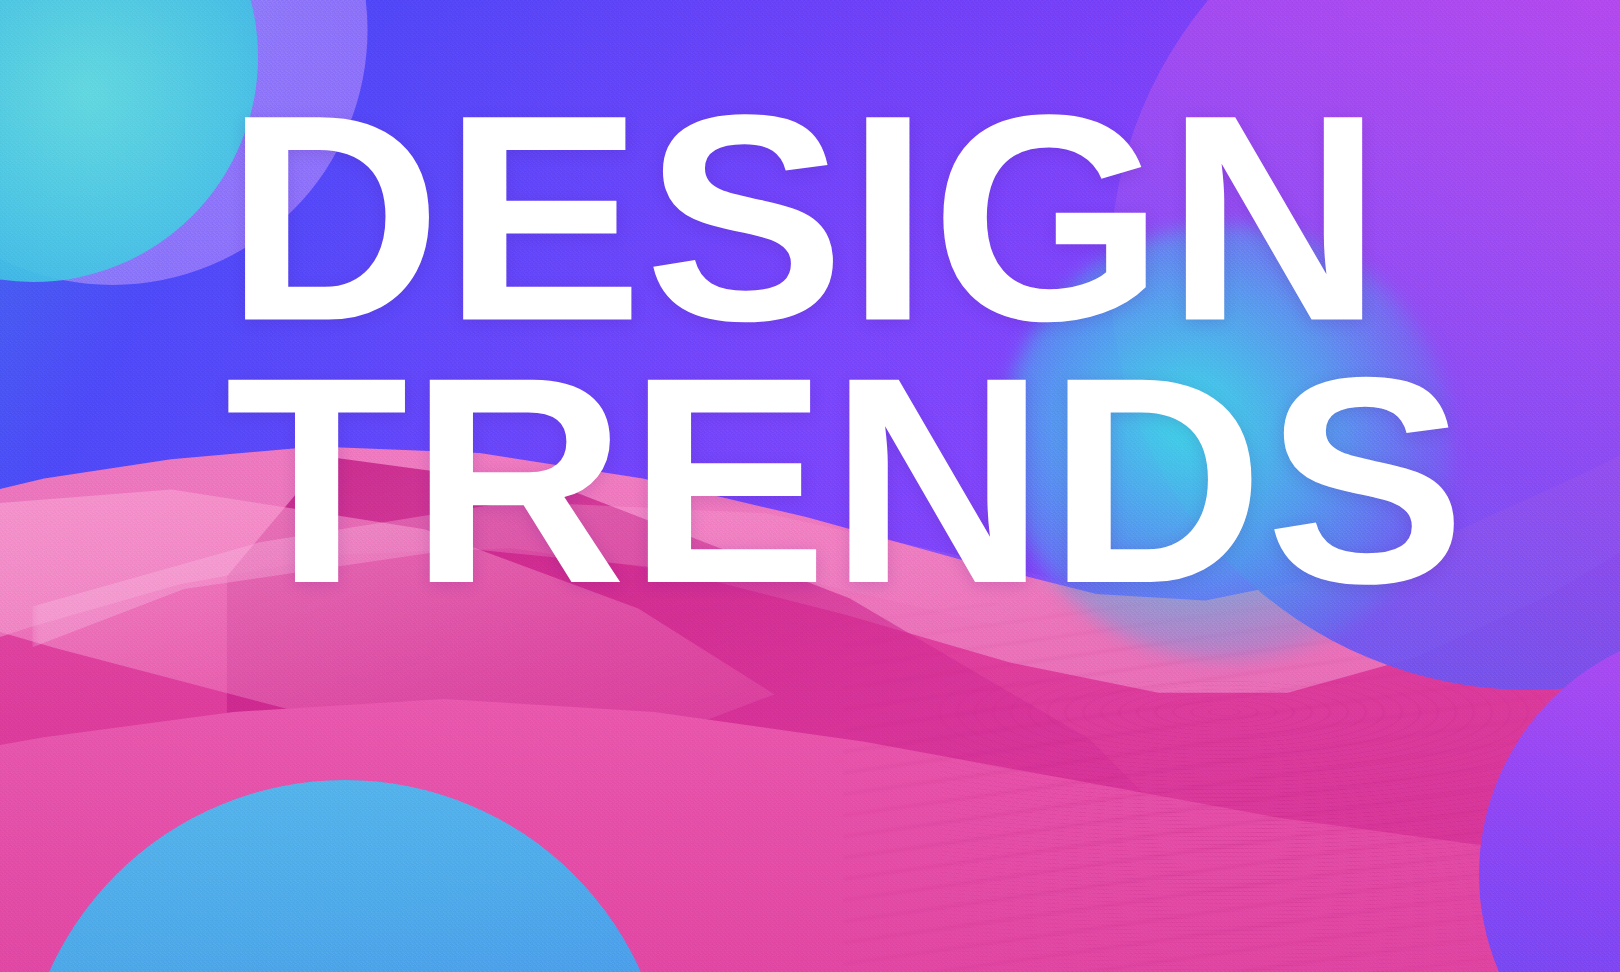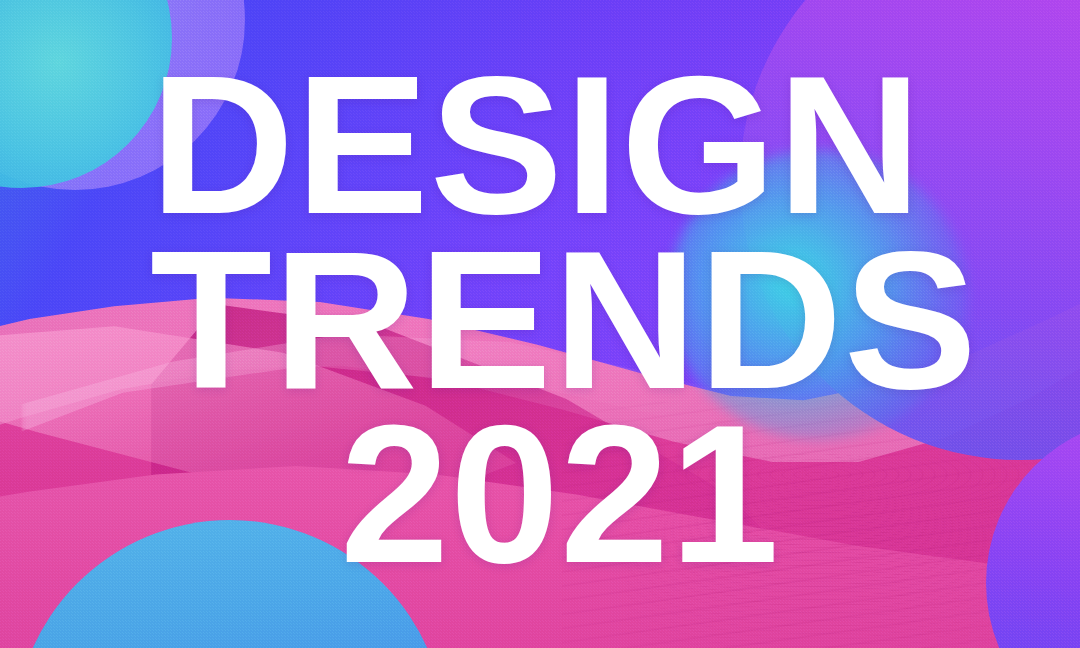"2021" div.title-line { html: <div>2021</div> -> none }
